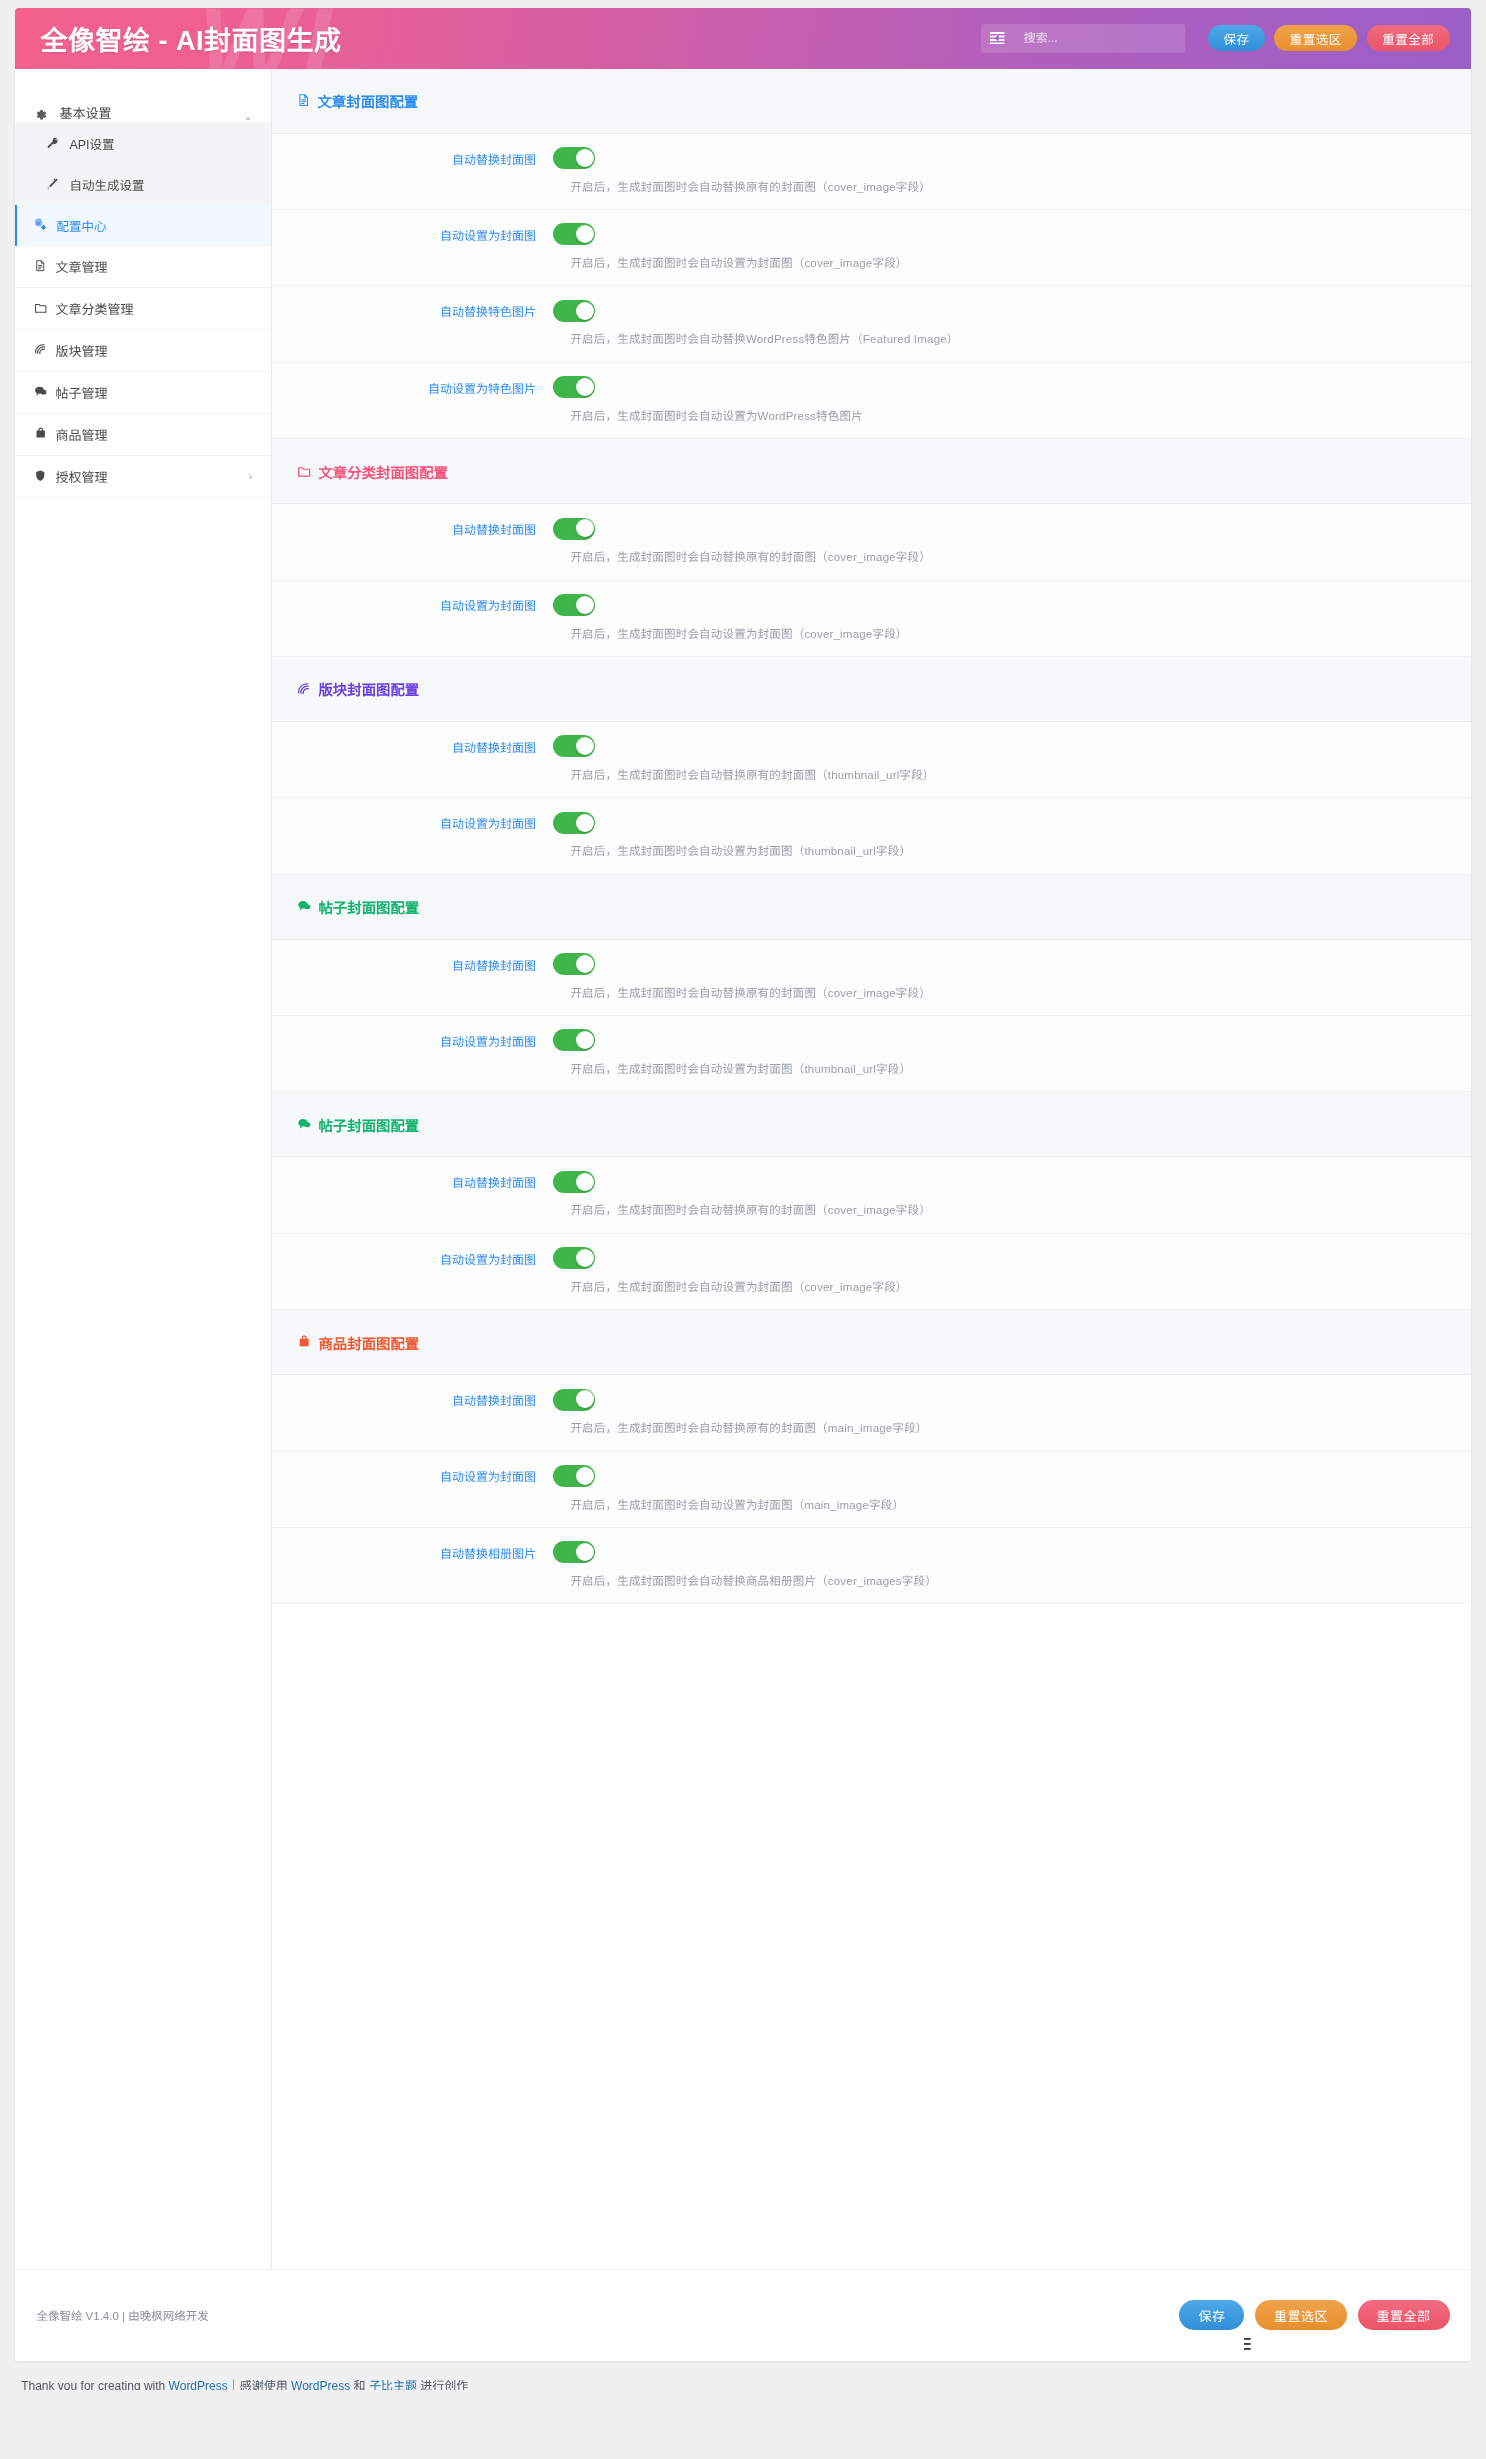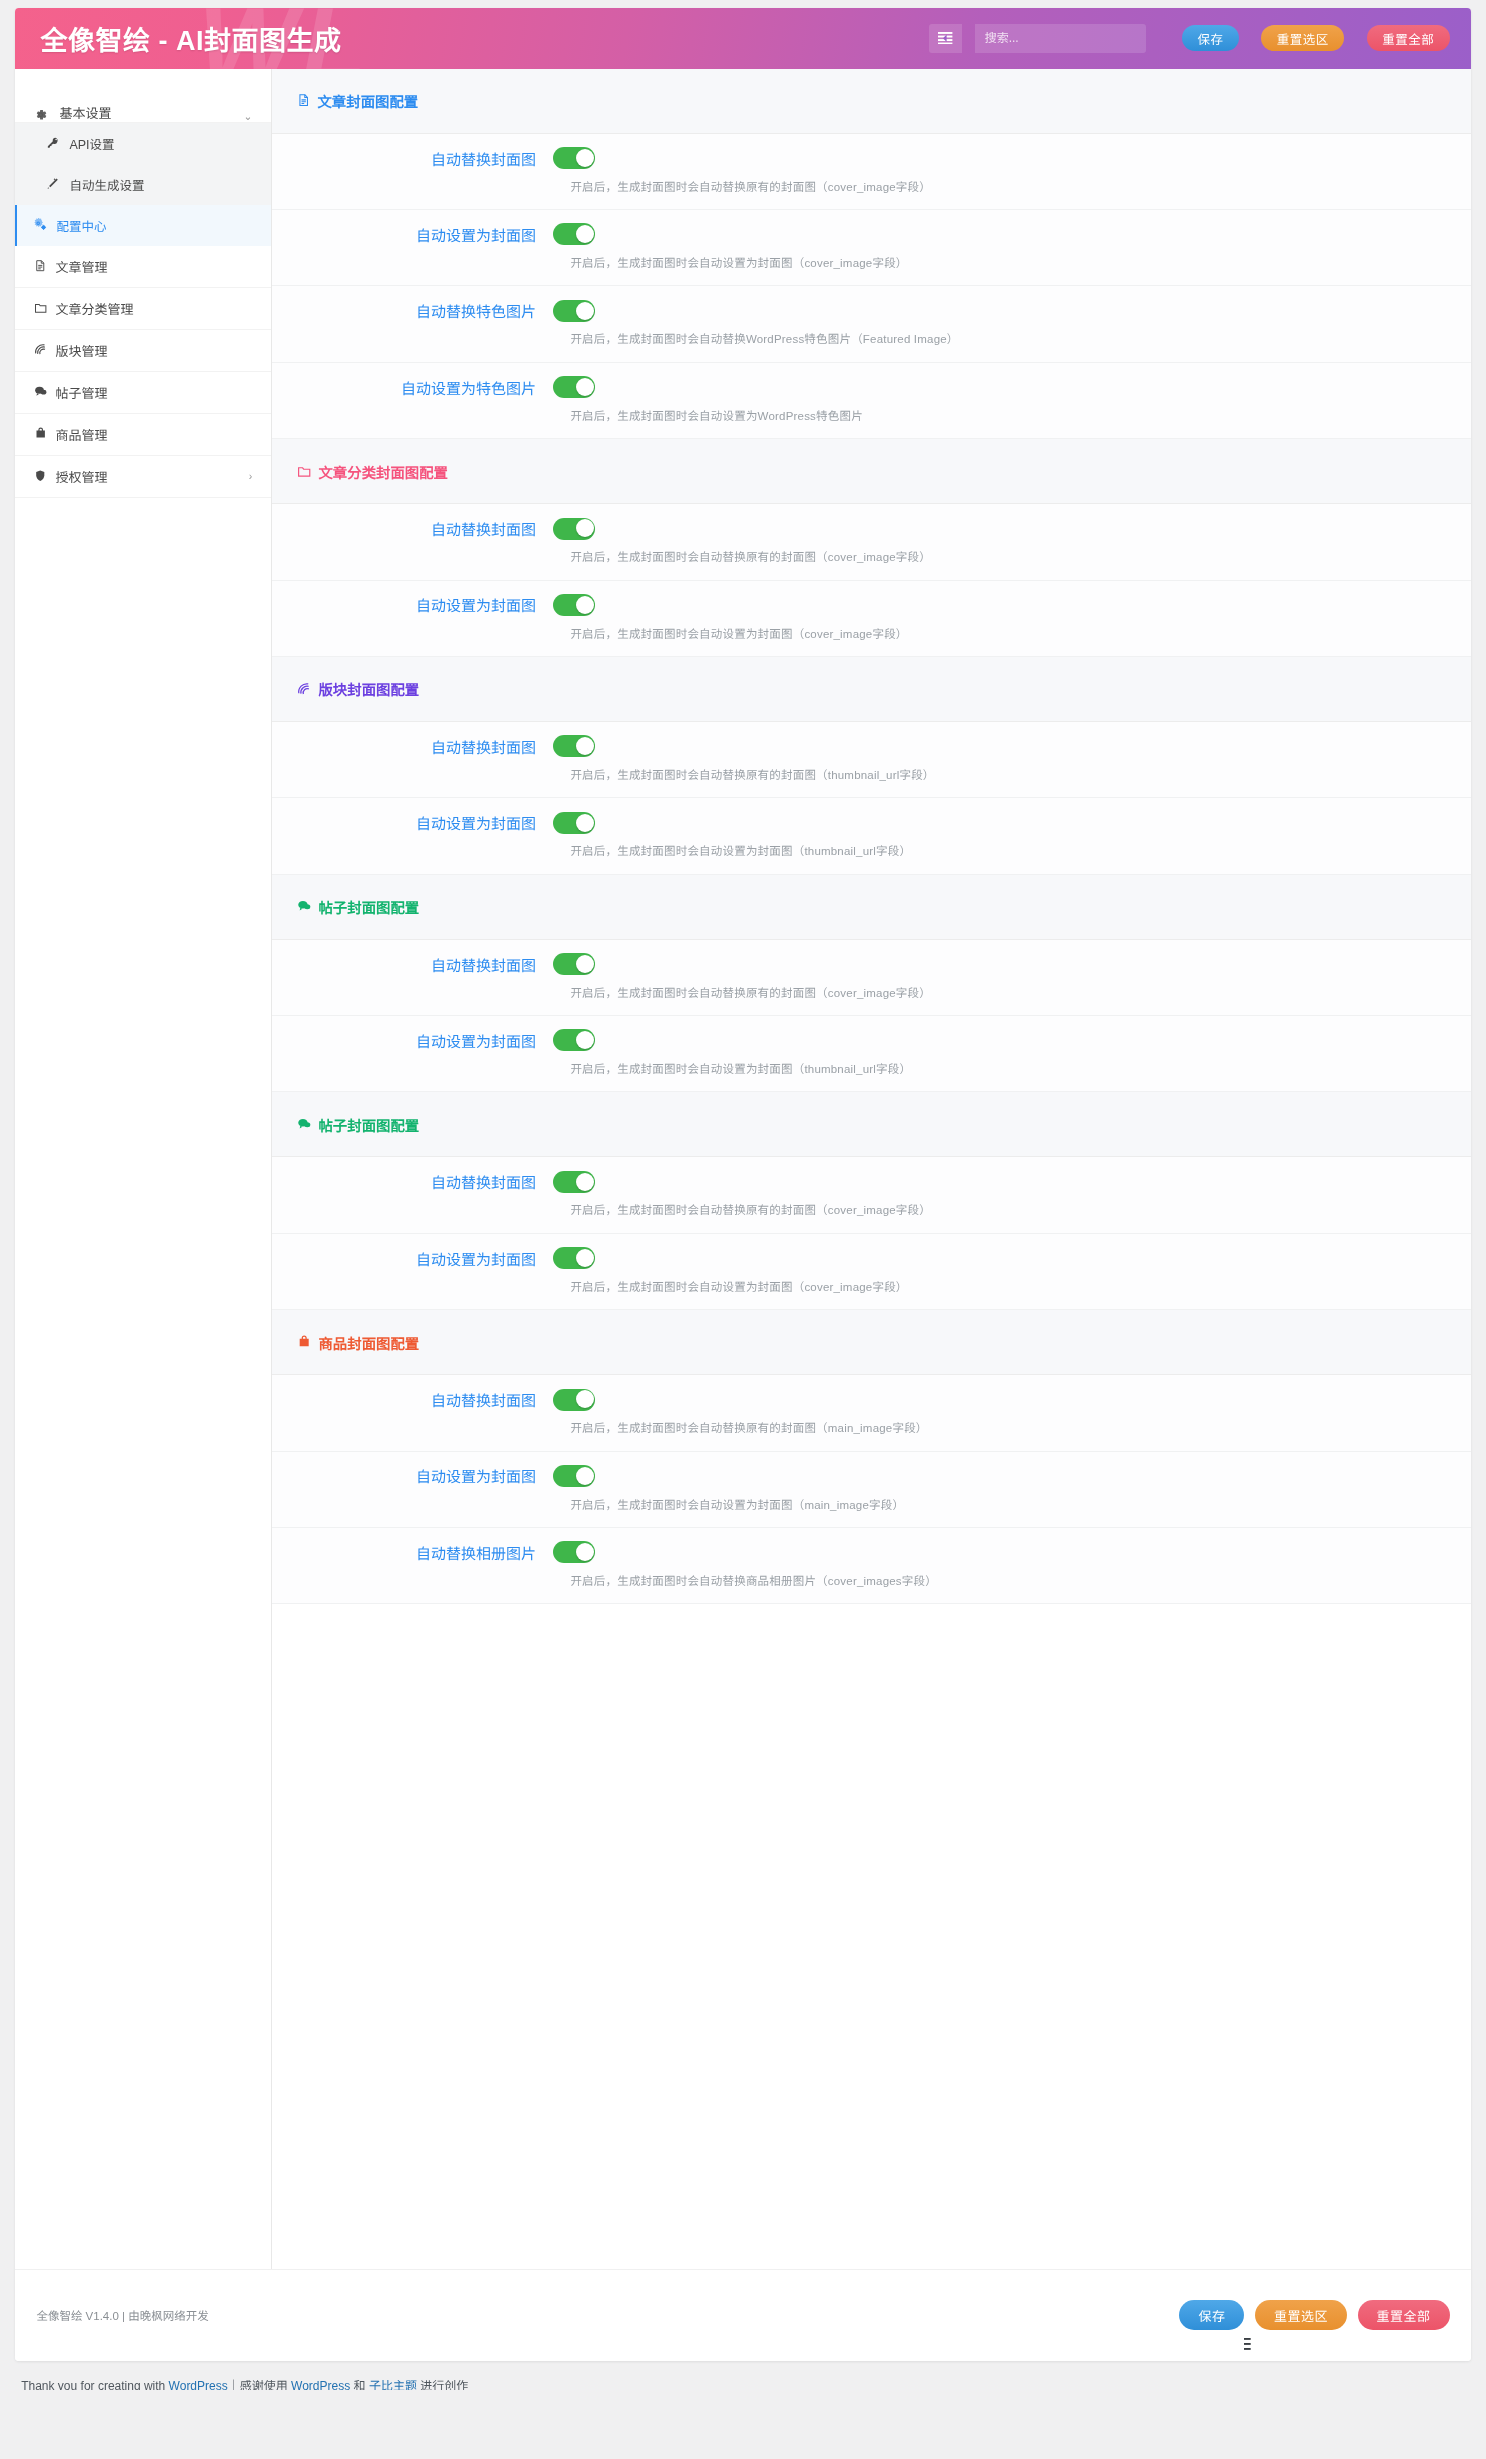"搜索..." .hdr-right { gap: 13px -> 0 }
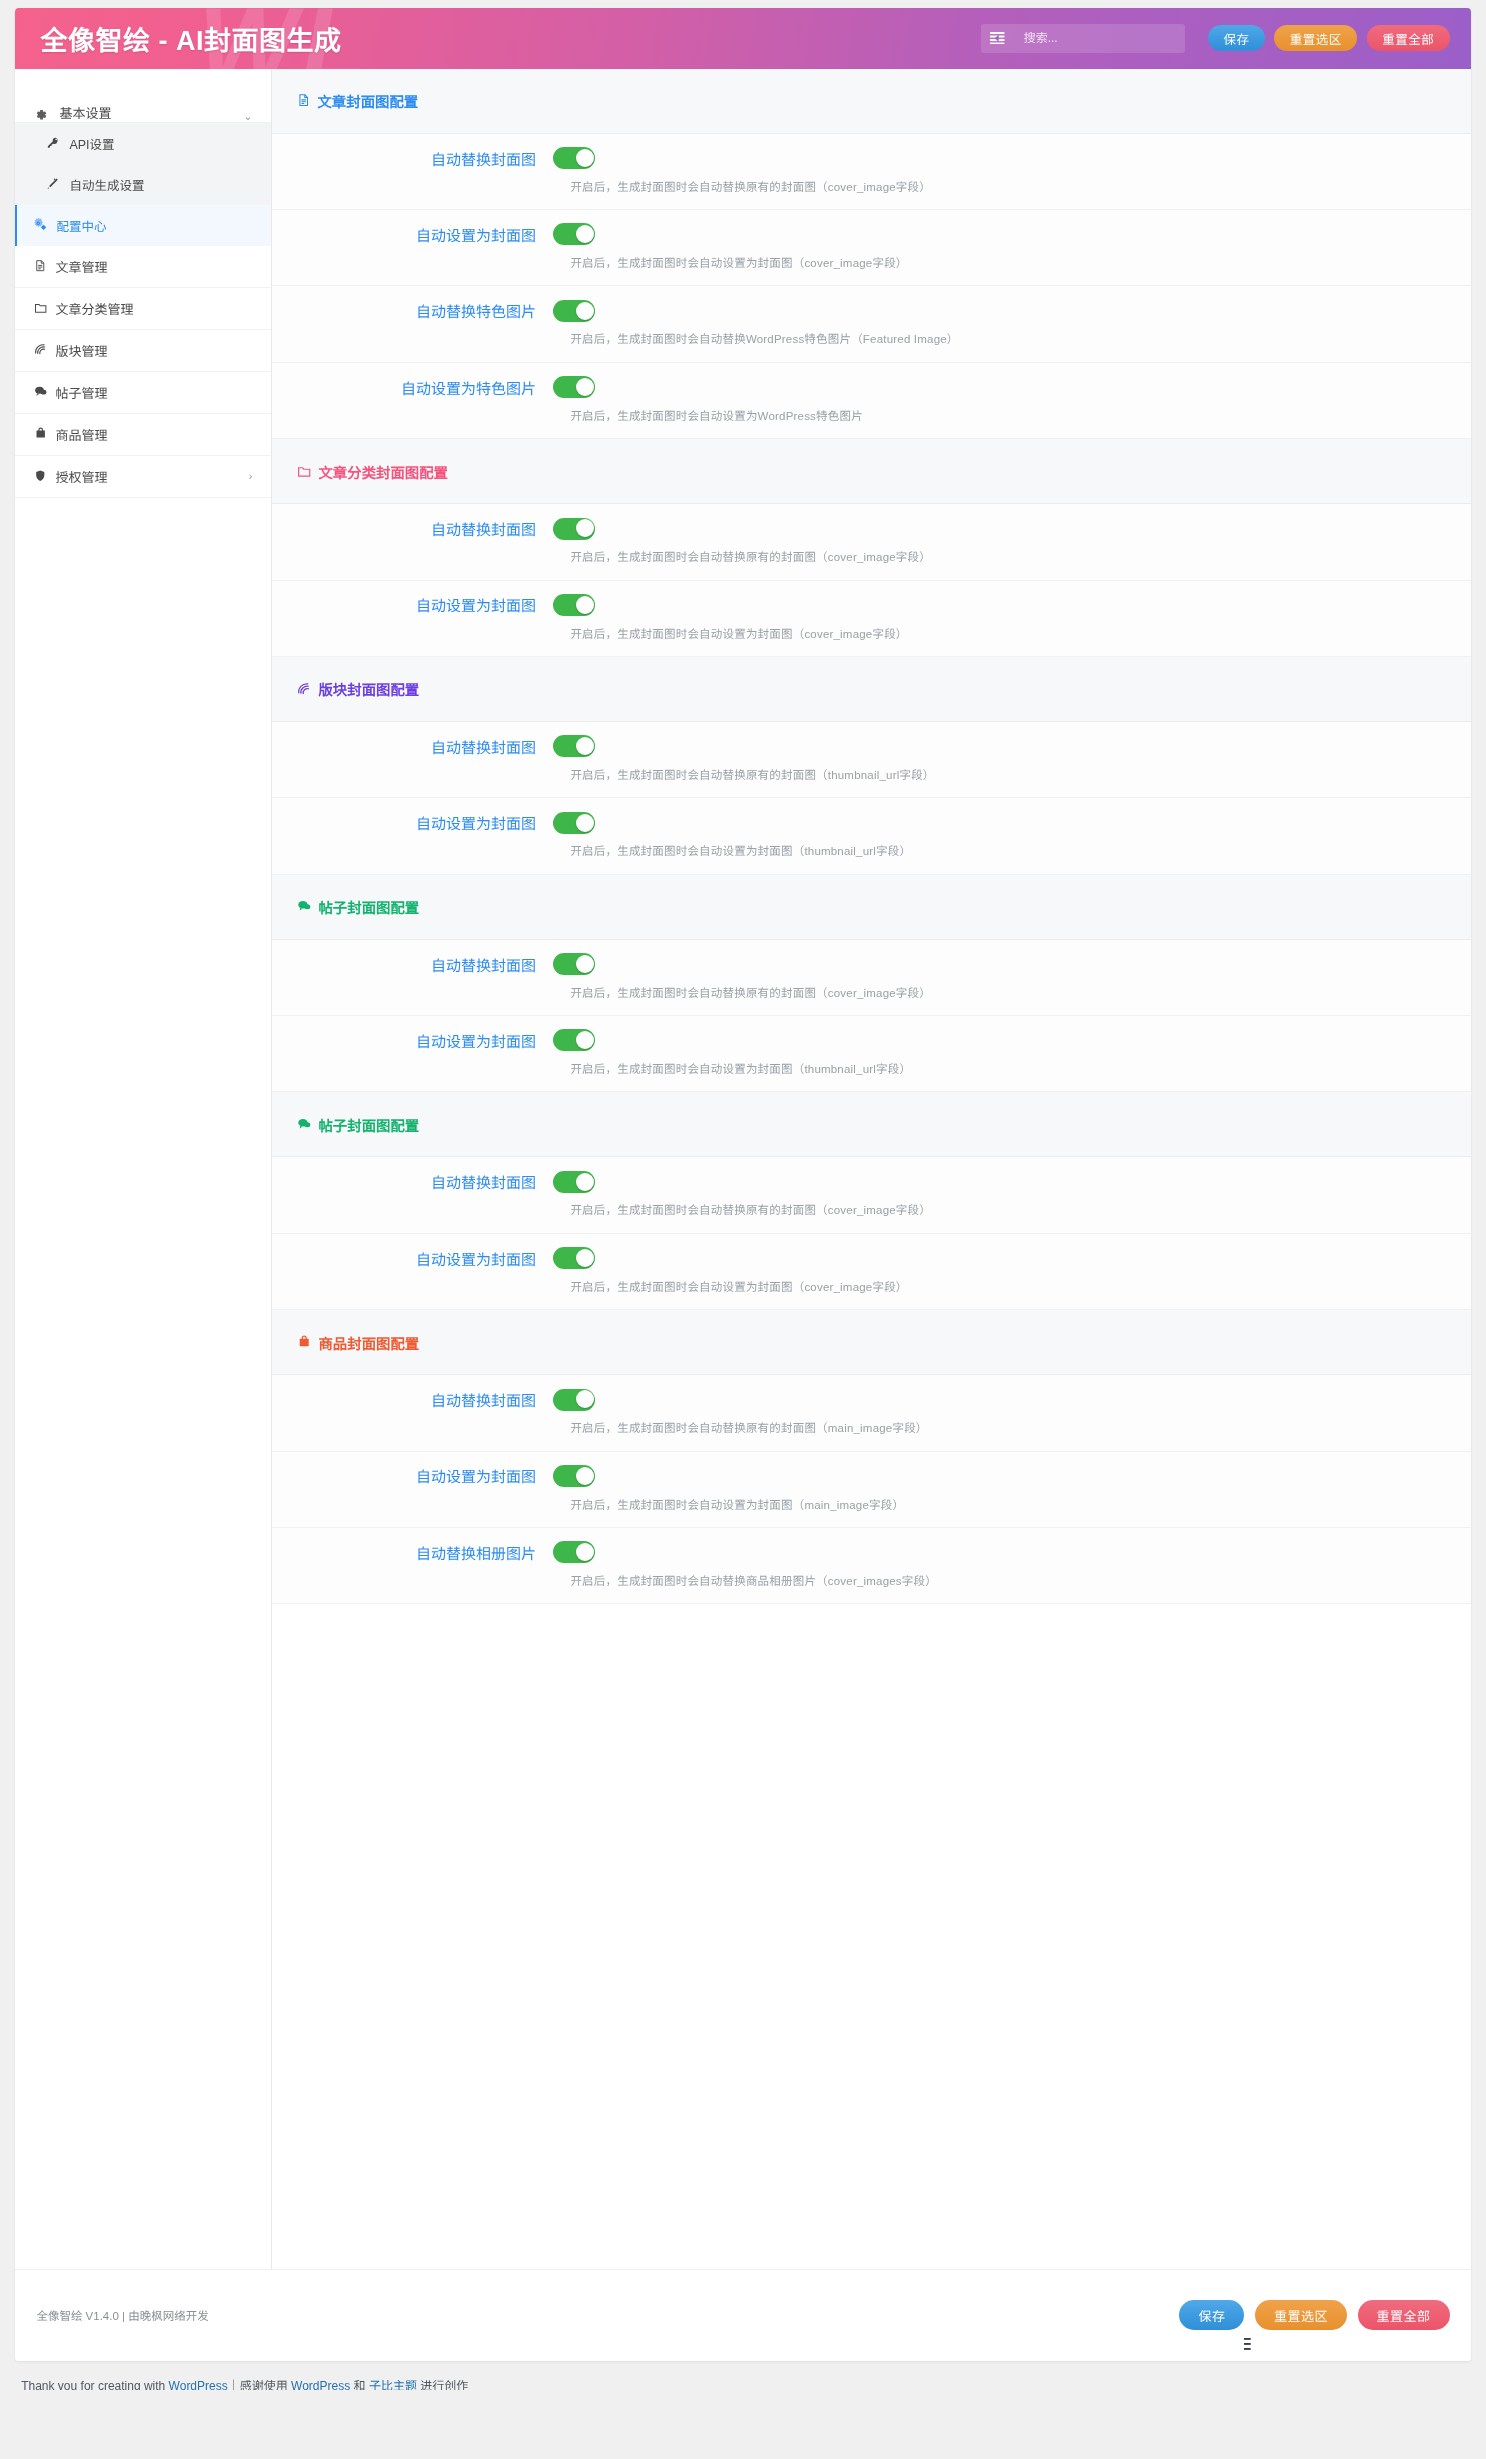"自动替换封面图" .row-label { font-size: 15px -> 12px }
